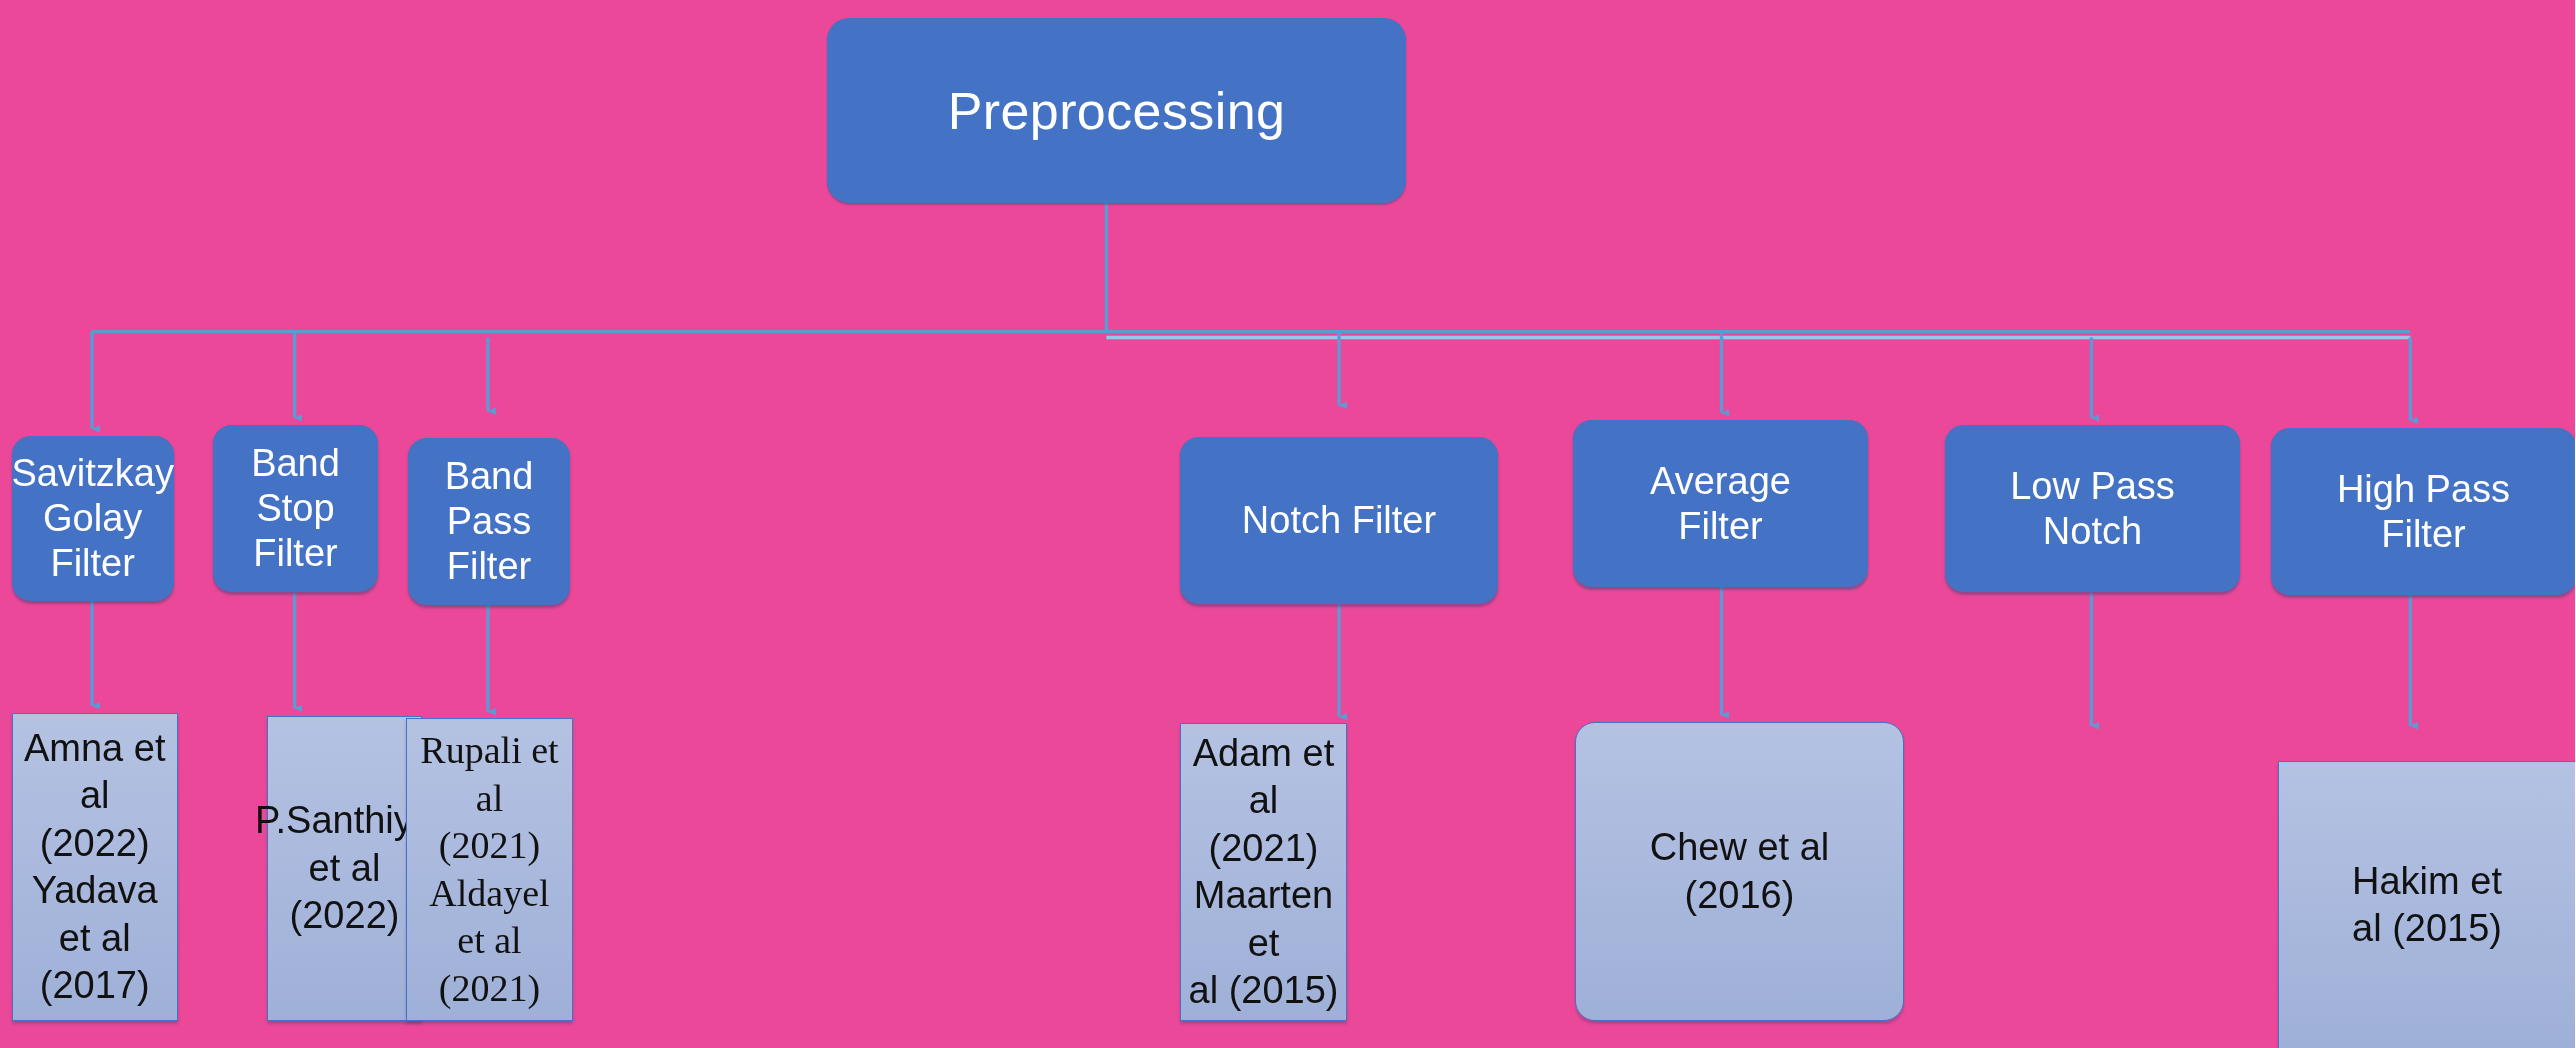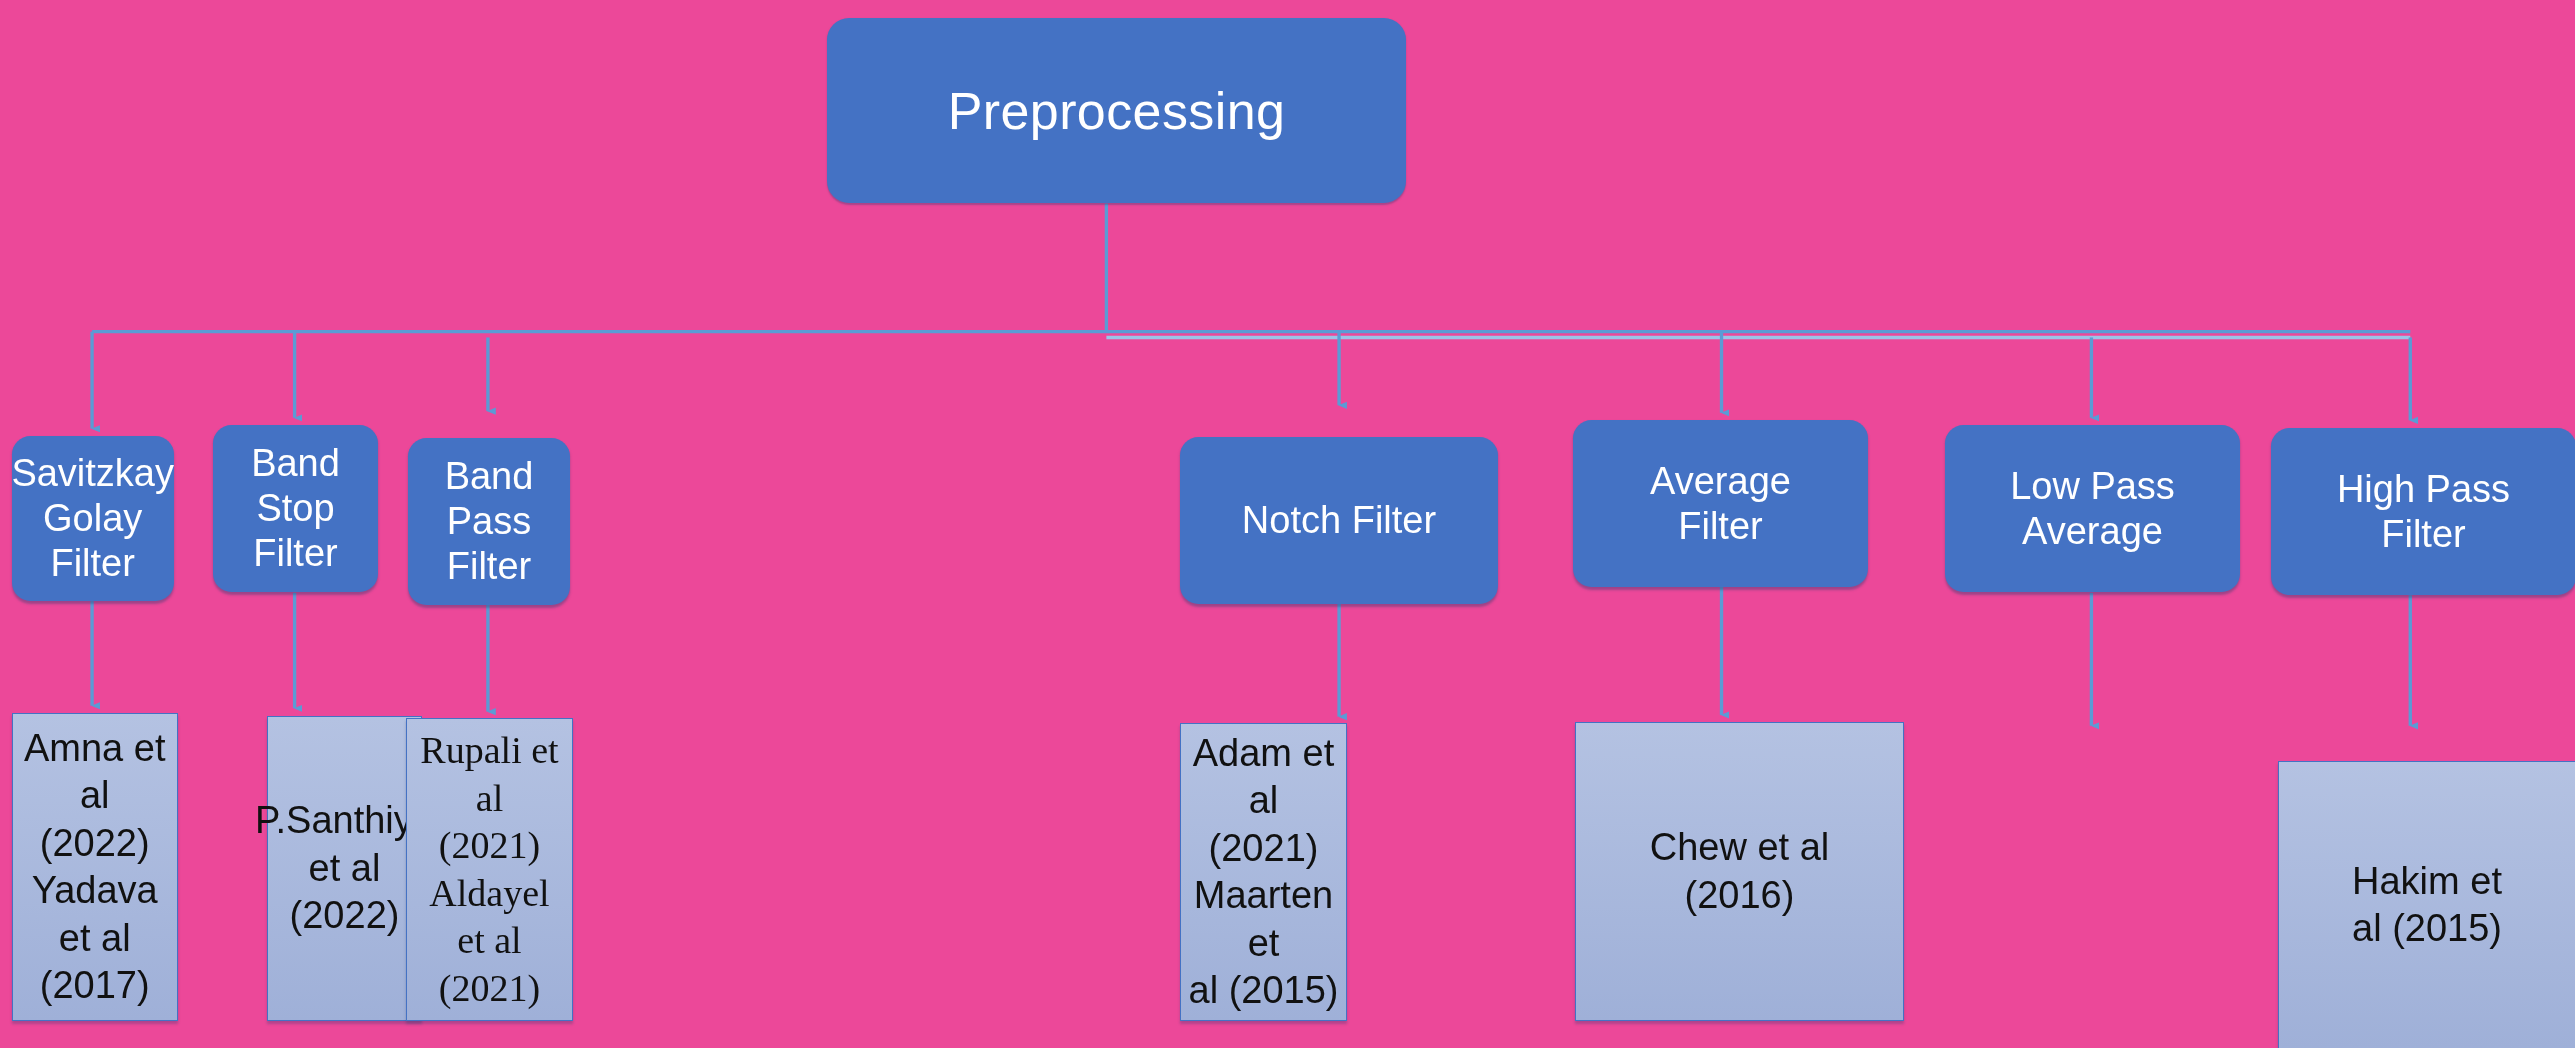"Low Pass" span.node-label { text: Average -> Notch }
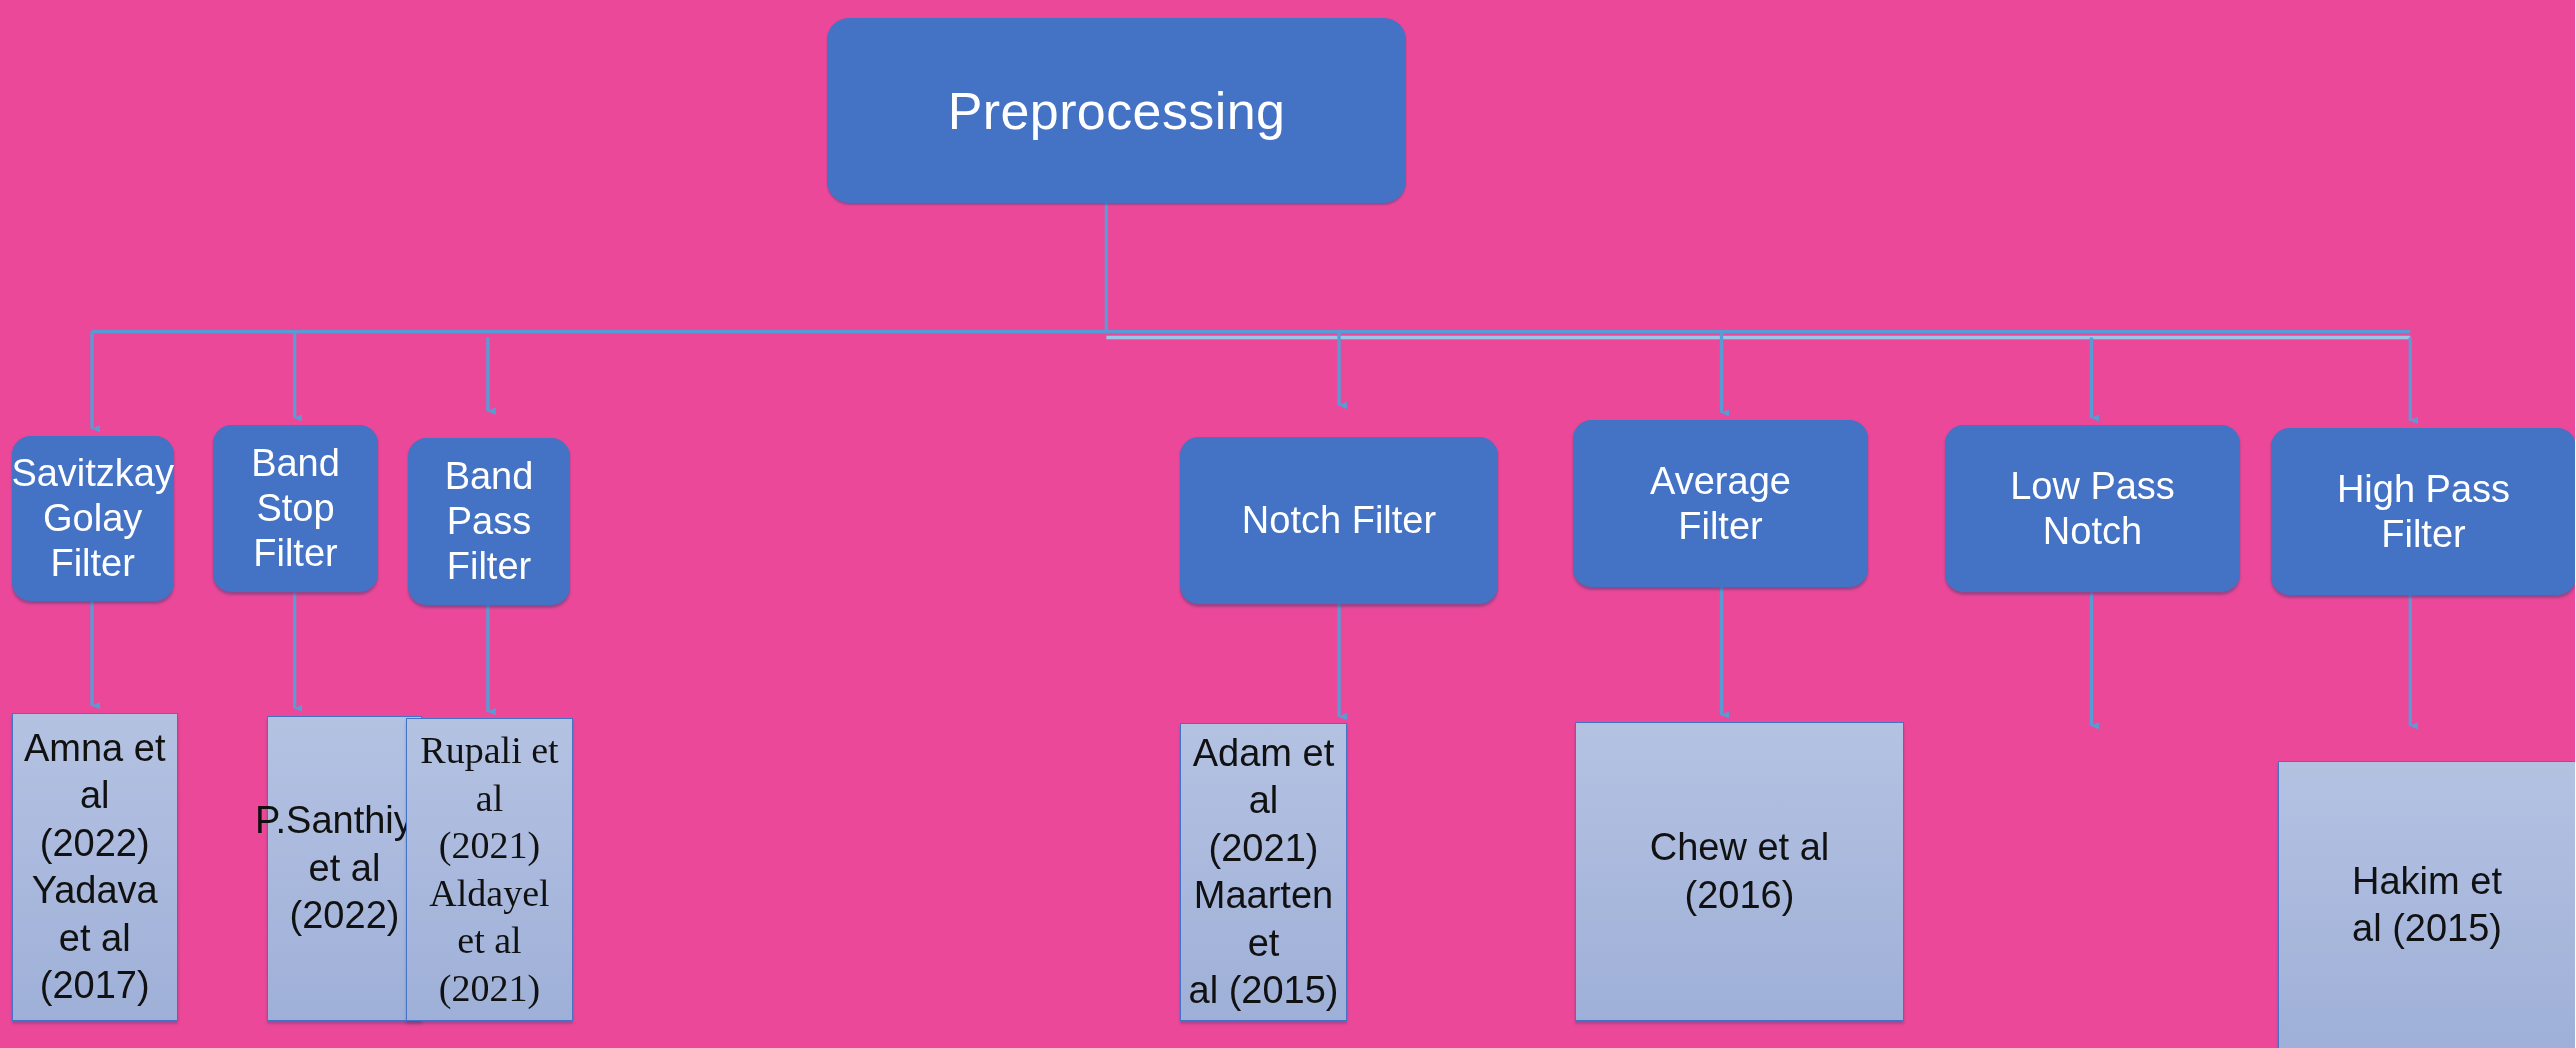"Chew et al" div.node { border-radius: none -> 20px }
